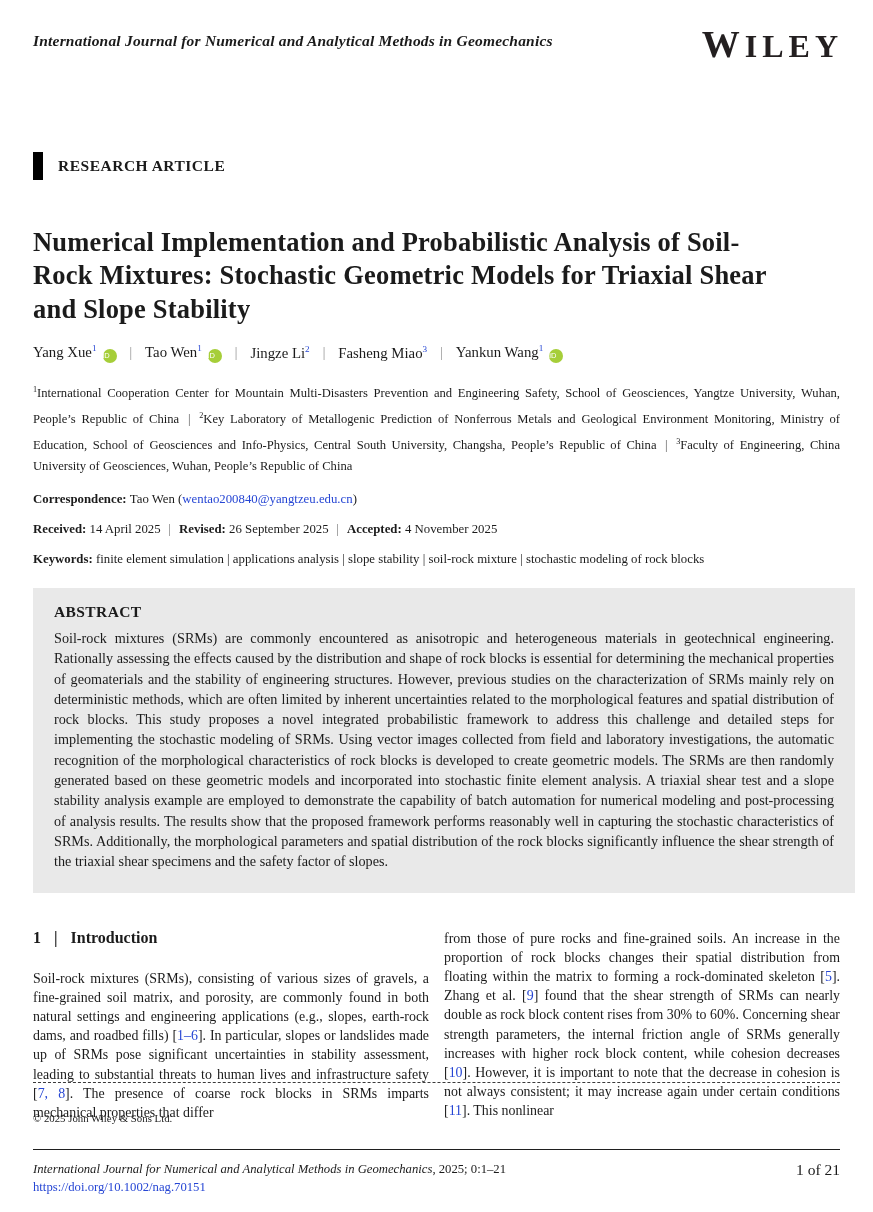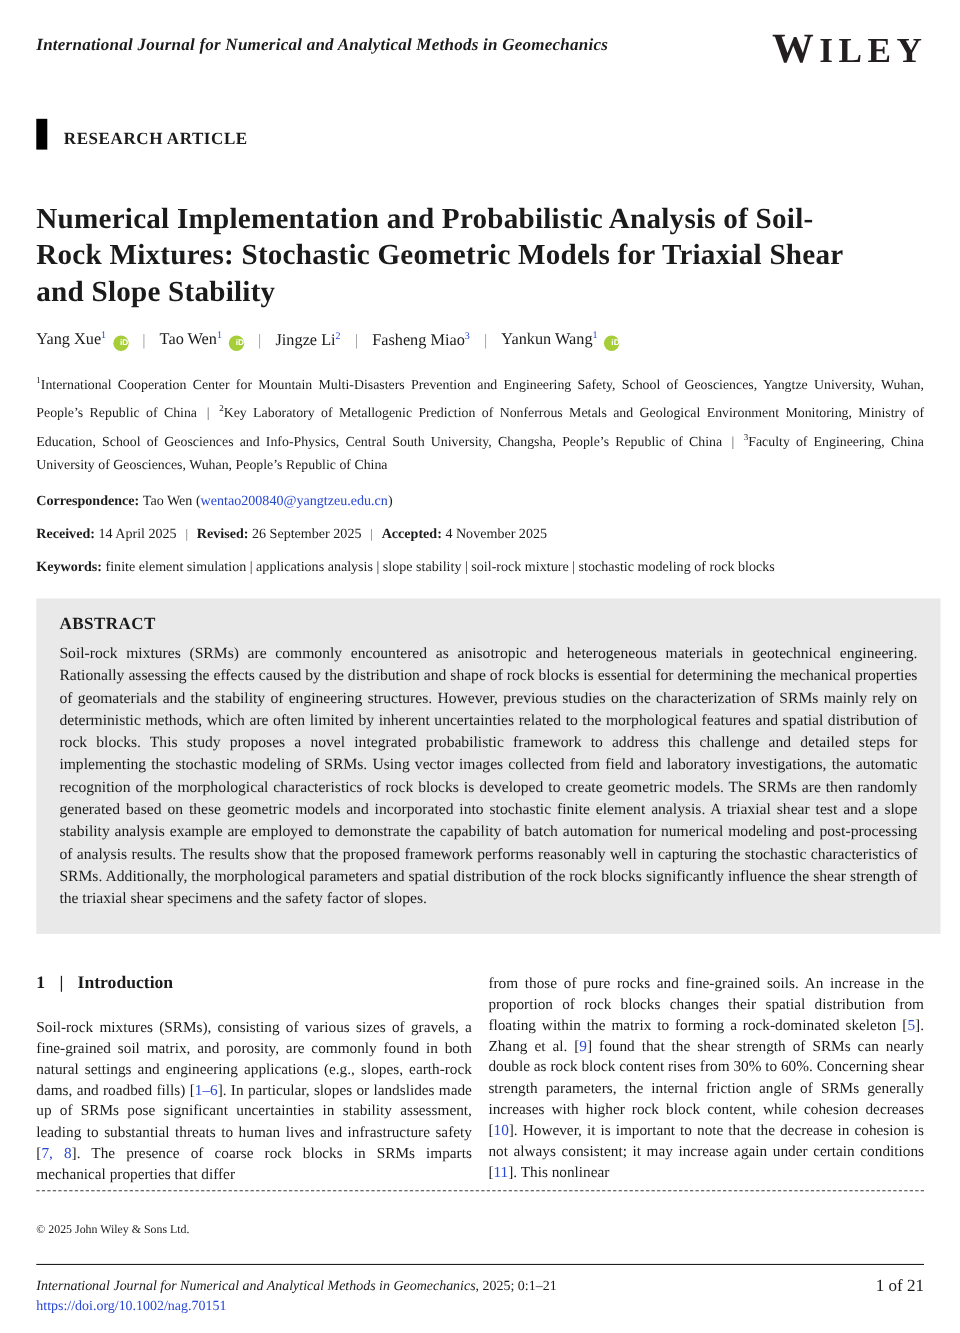"RESEARCH ARTICLE" .article-type { align-items: flex-end -> center; margin: 40px 33px 0 -> 84px 33px 0 }
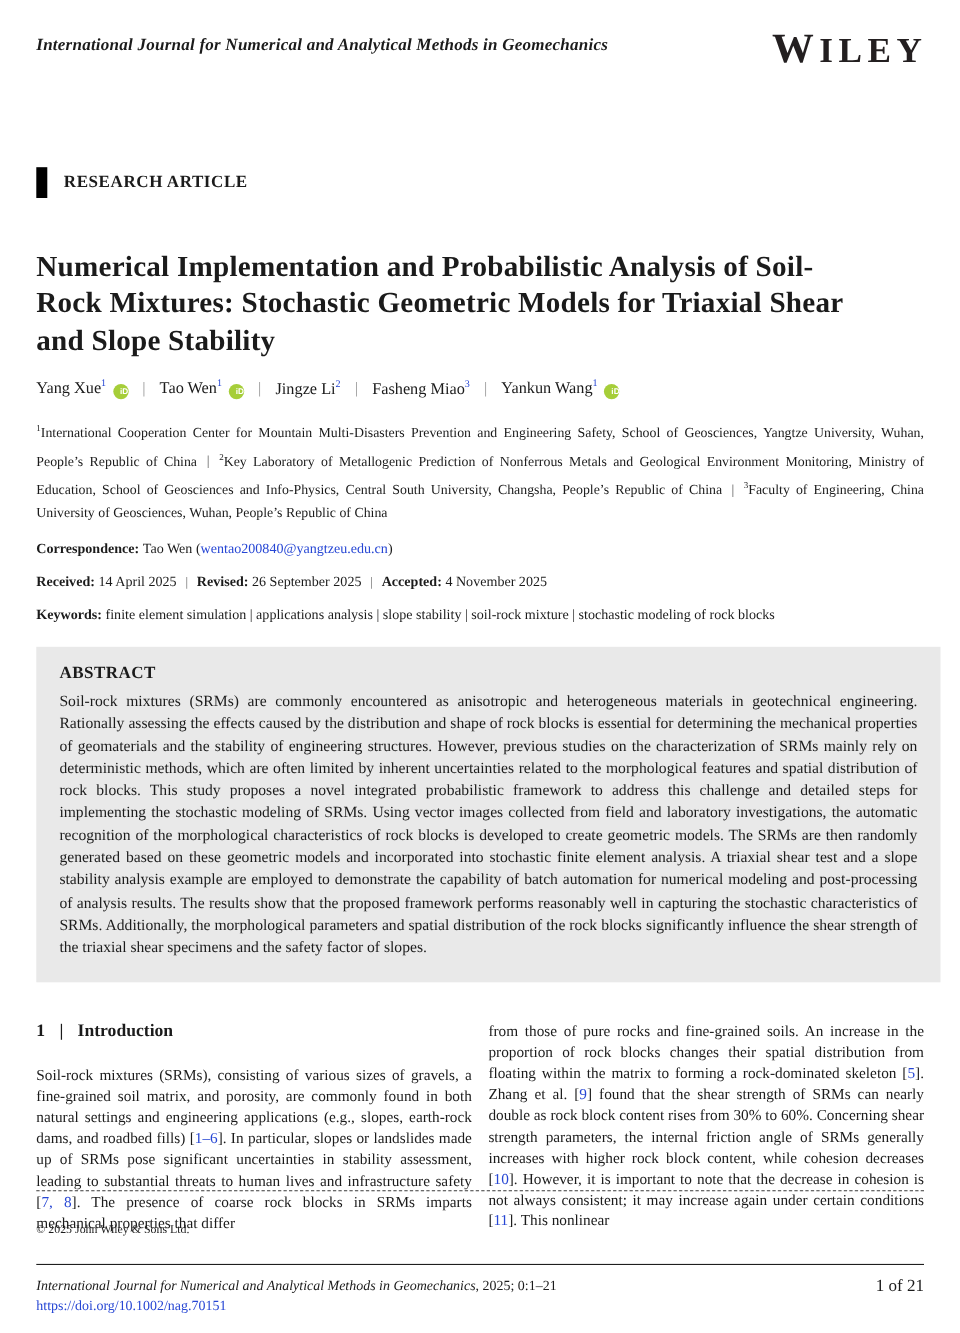"iD" .orcid { font-weight: bold -> normal; text-align: right -> left }
